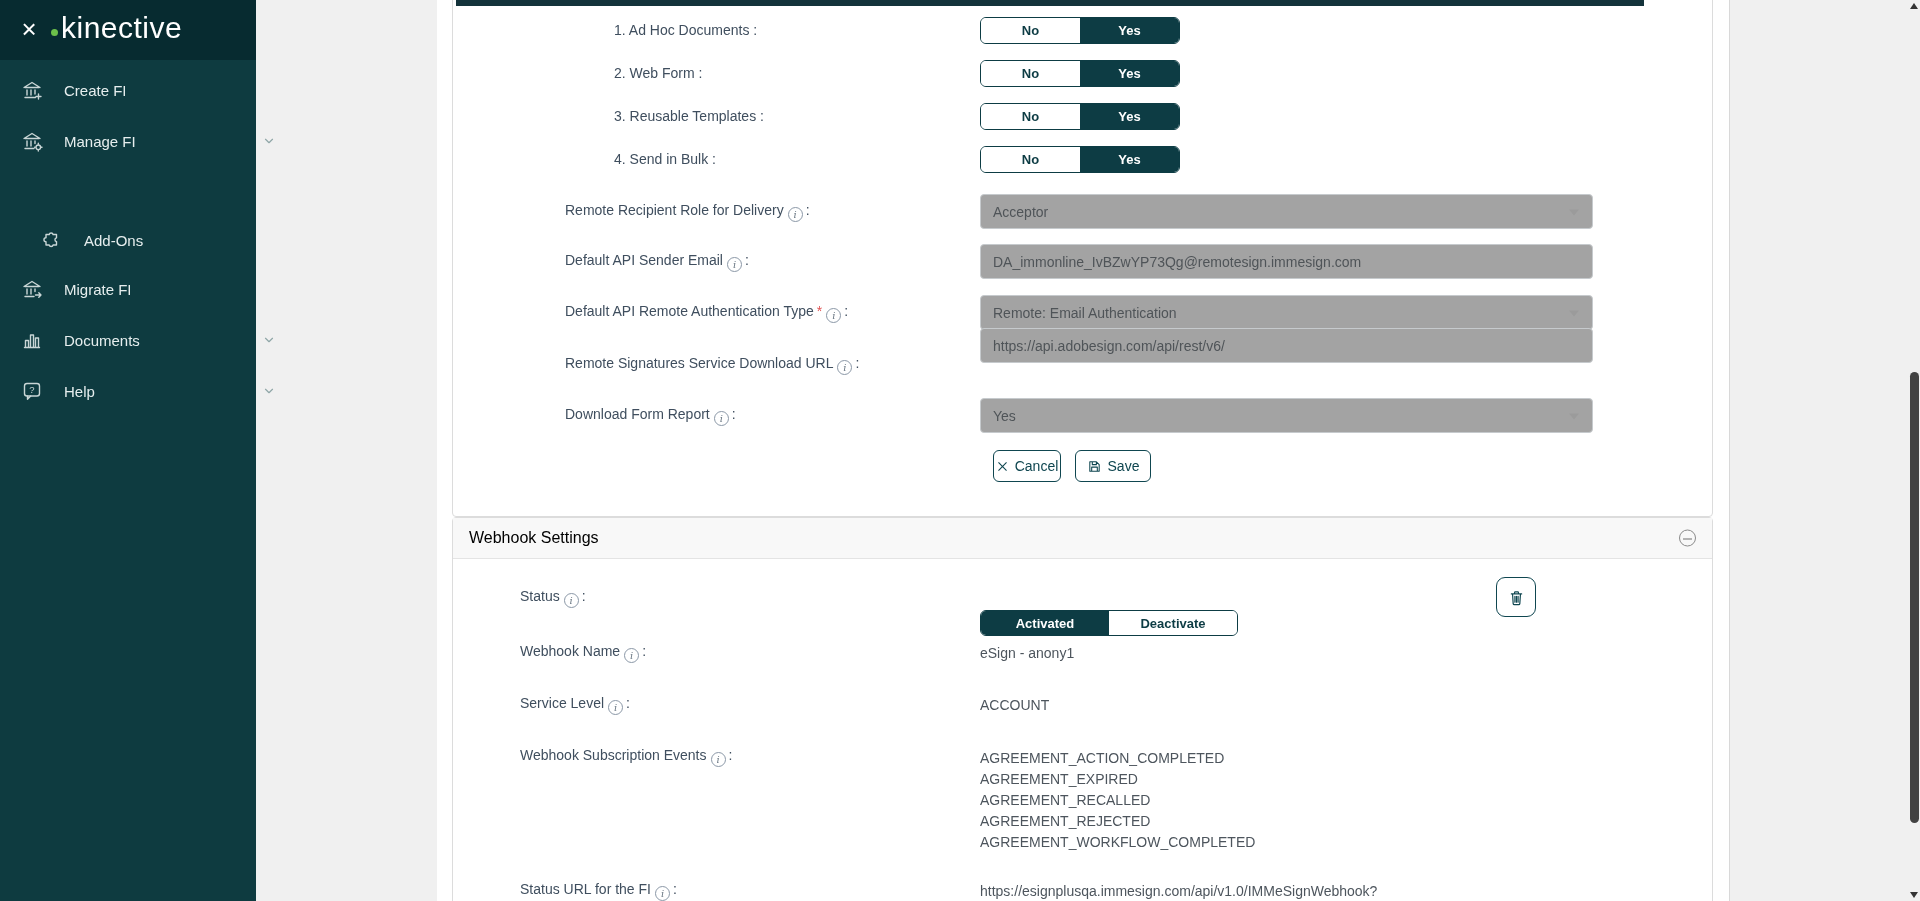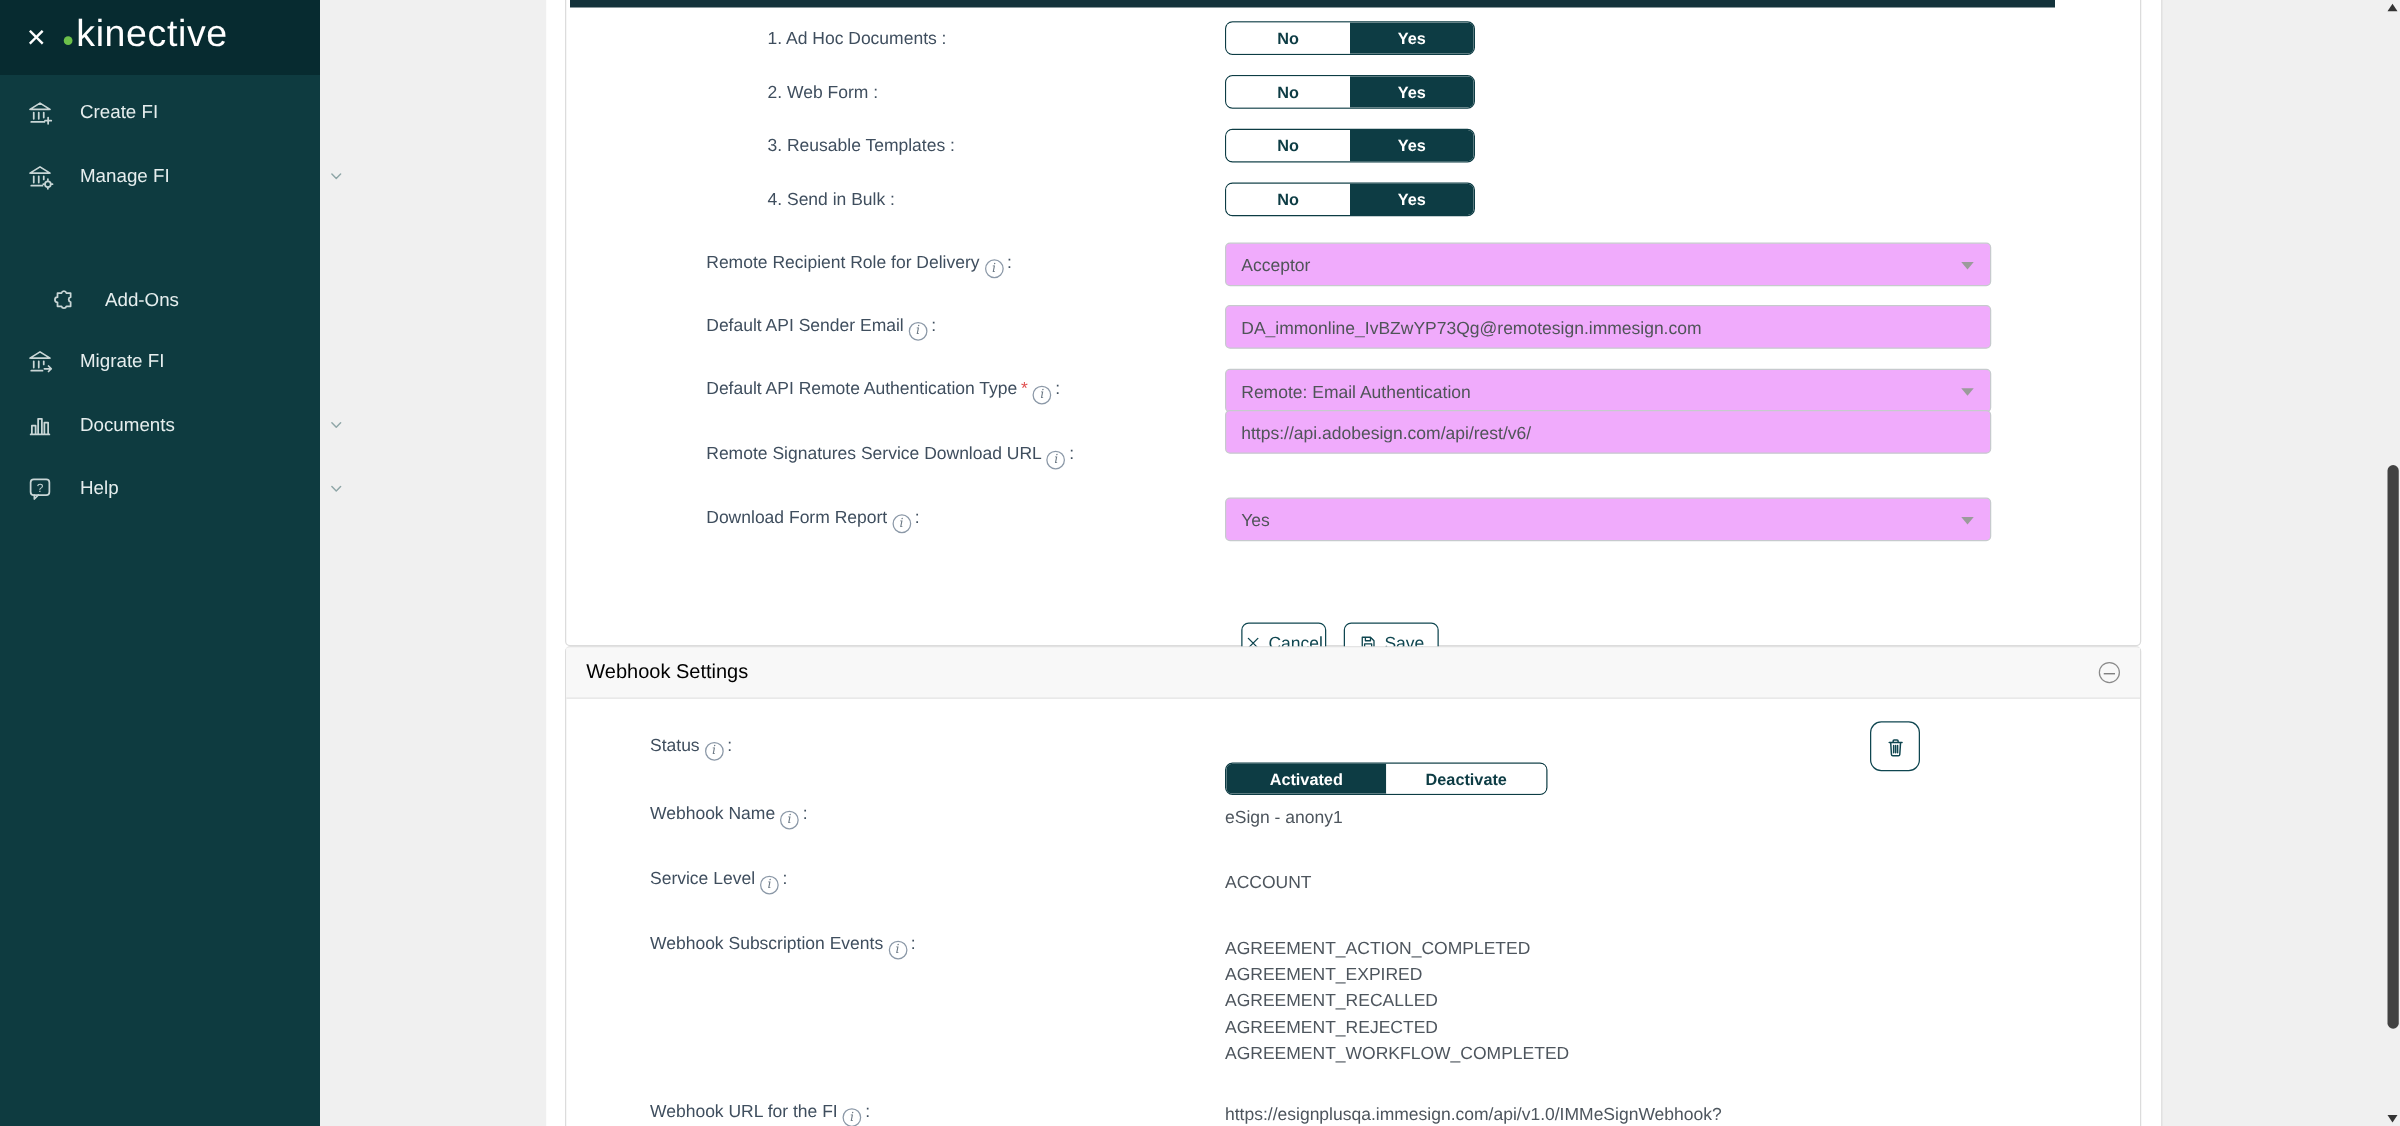"Acceptor" .ctl { background: #f0abfc -> #a3a3a3 }
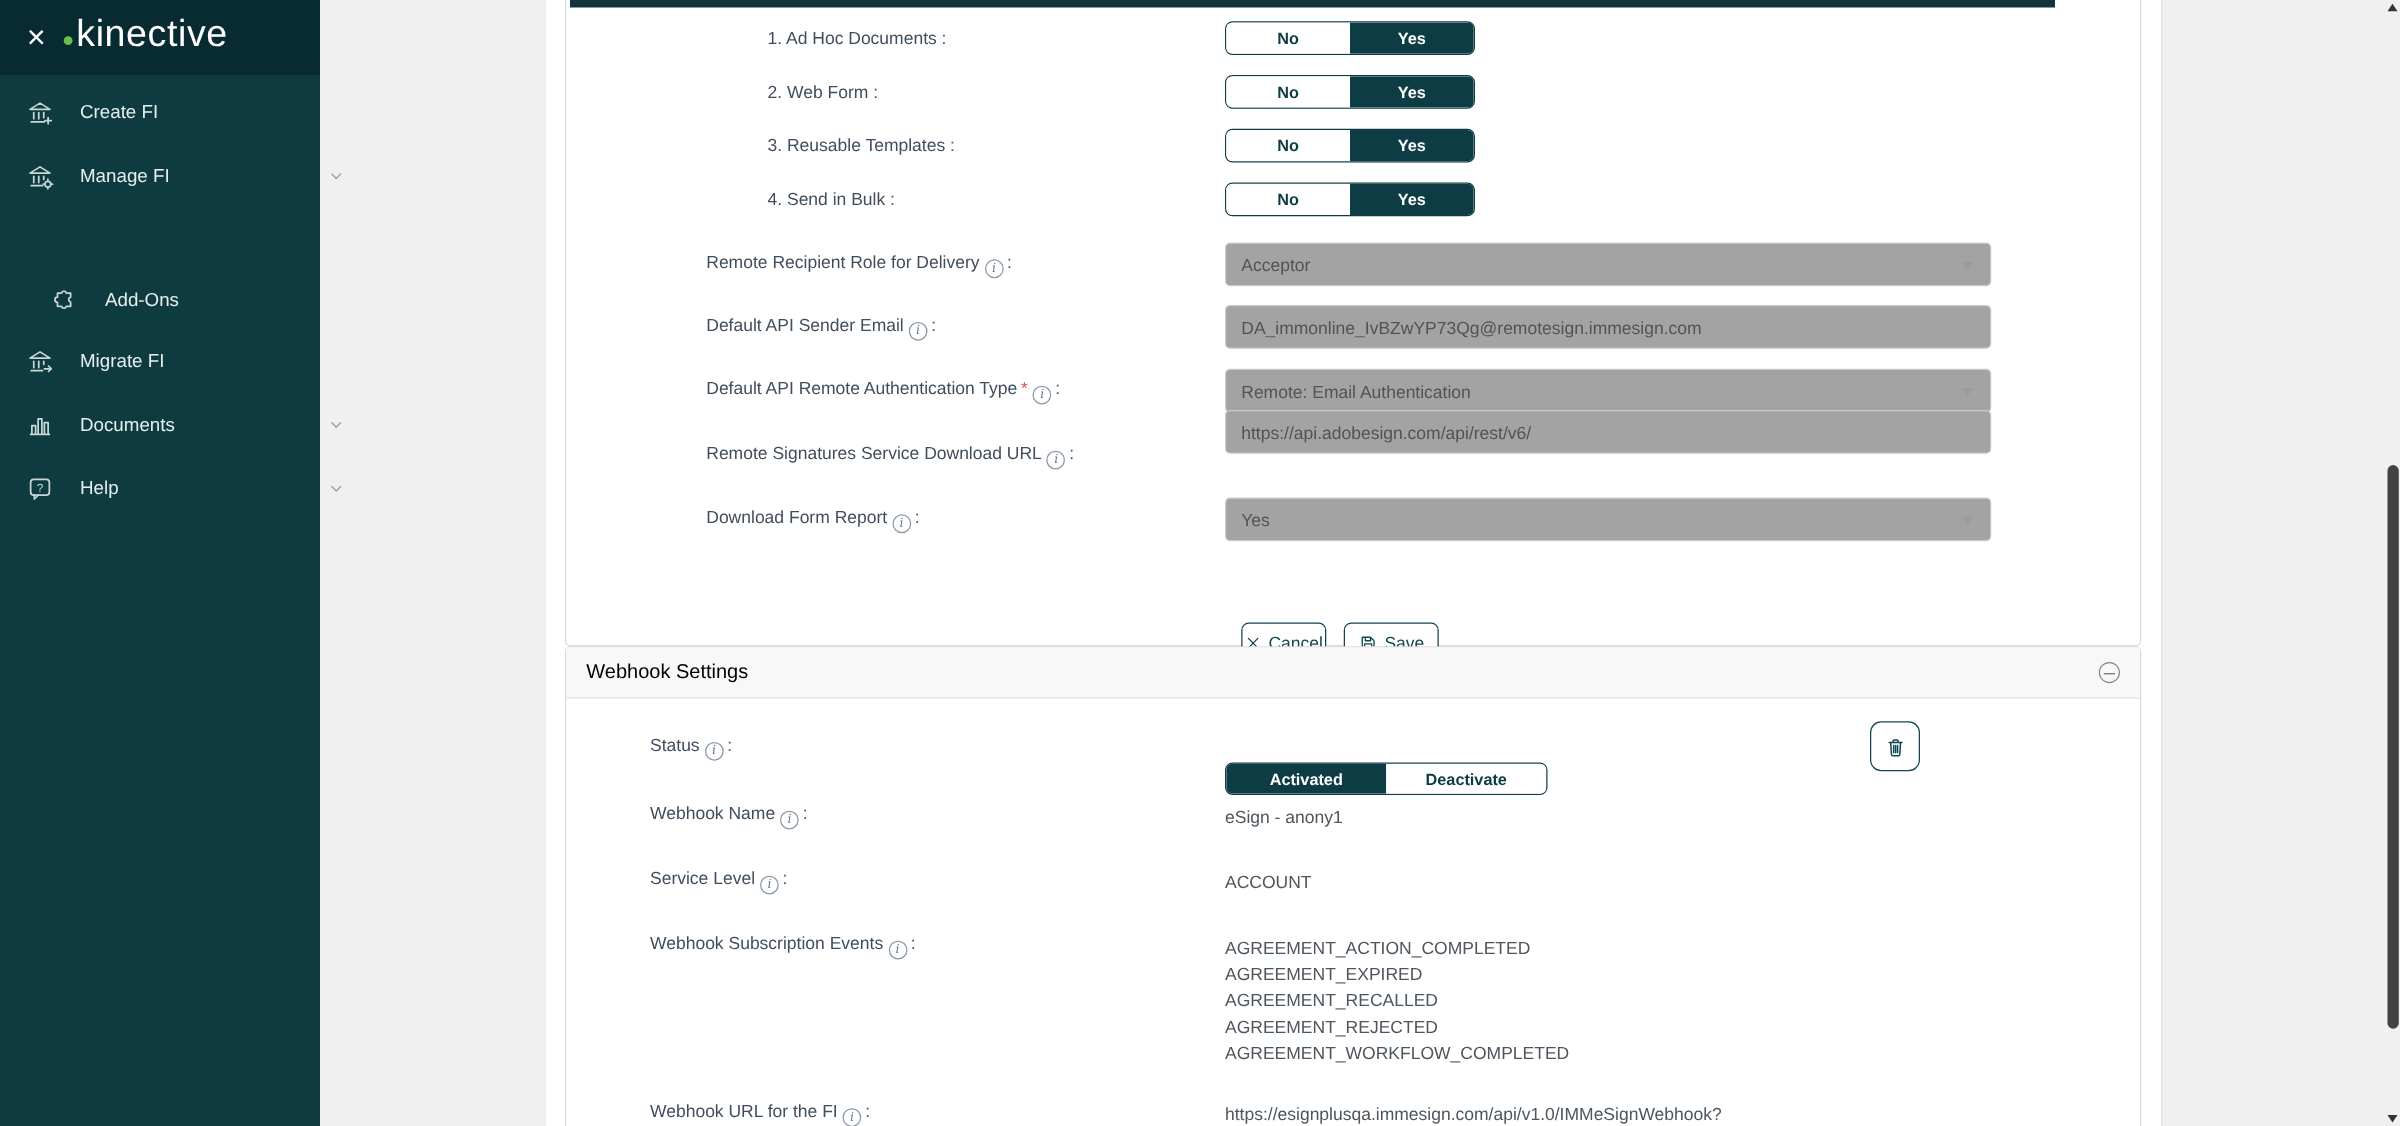"Cancel" .btn { margin-top: 48px -> none }
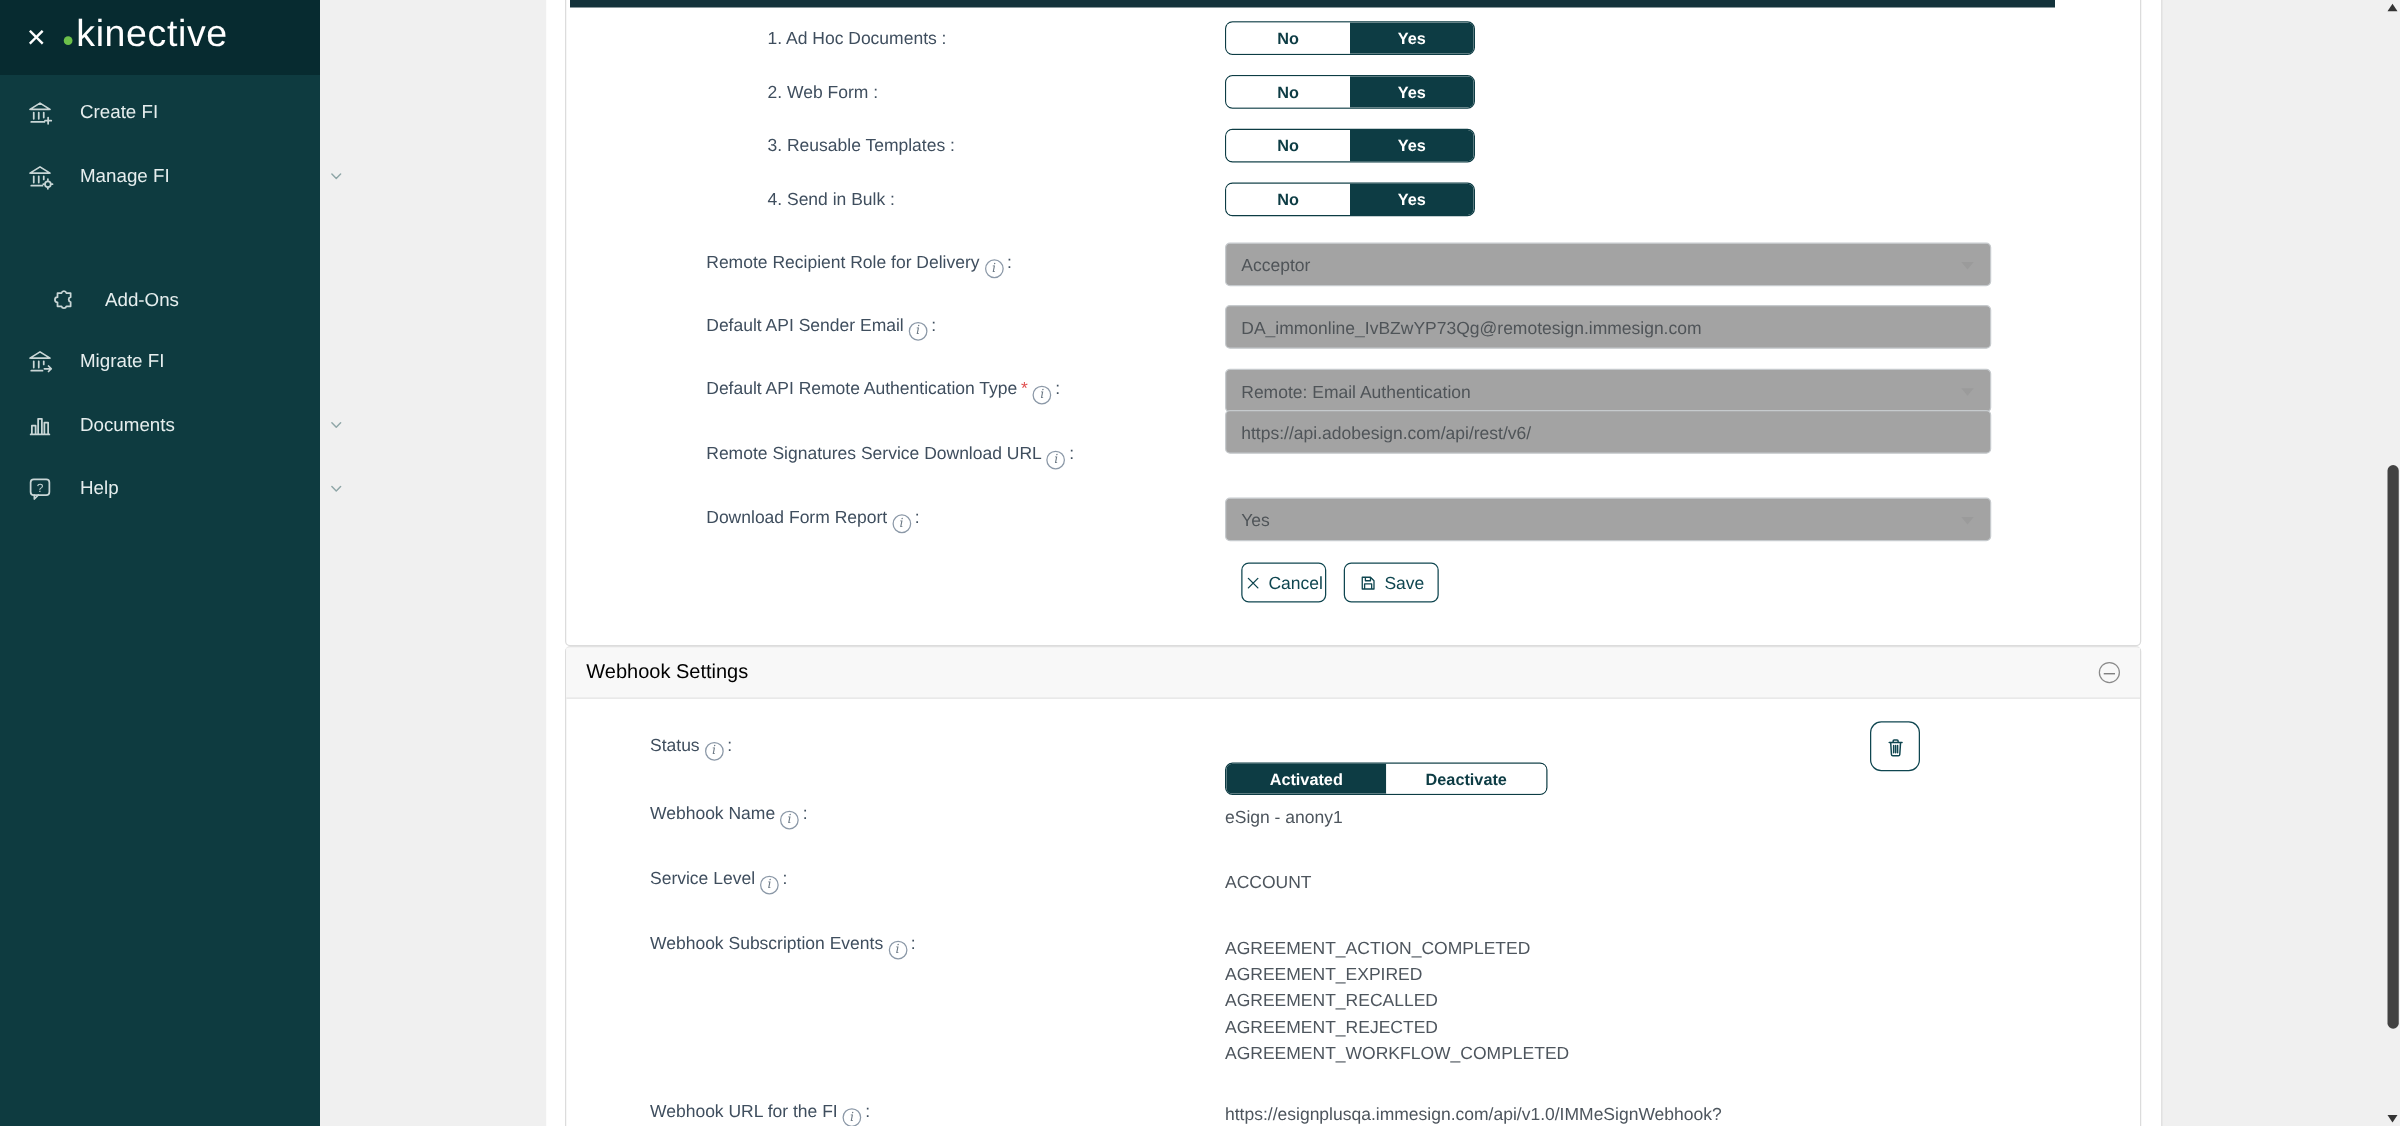"Webhook URL for the FI" span { text: Webhook -> Status }
